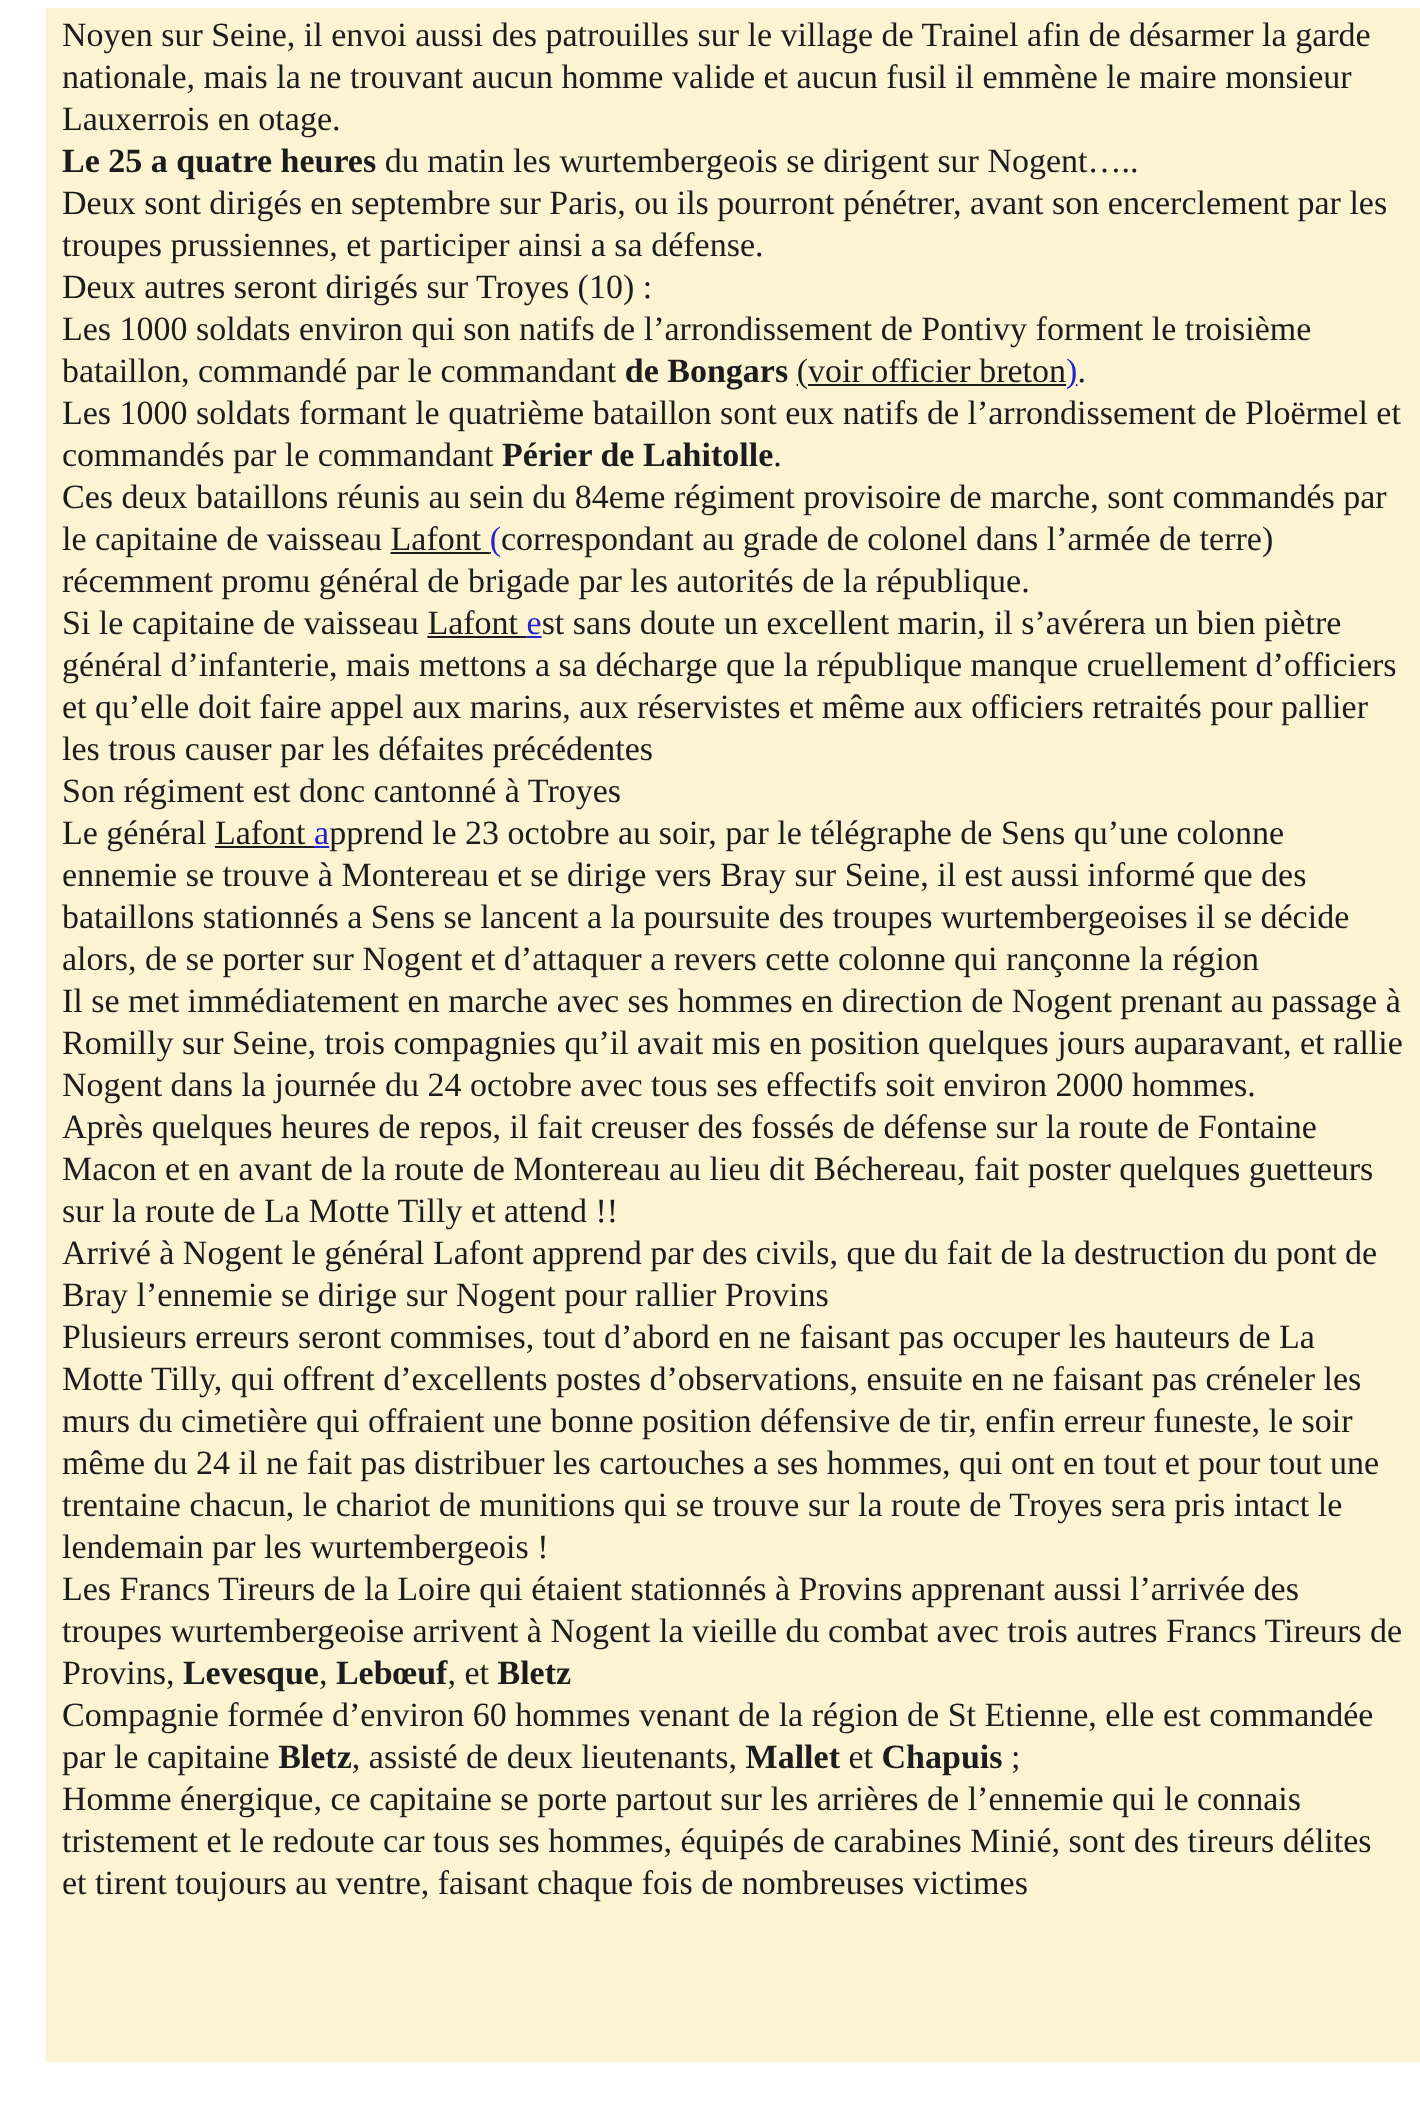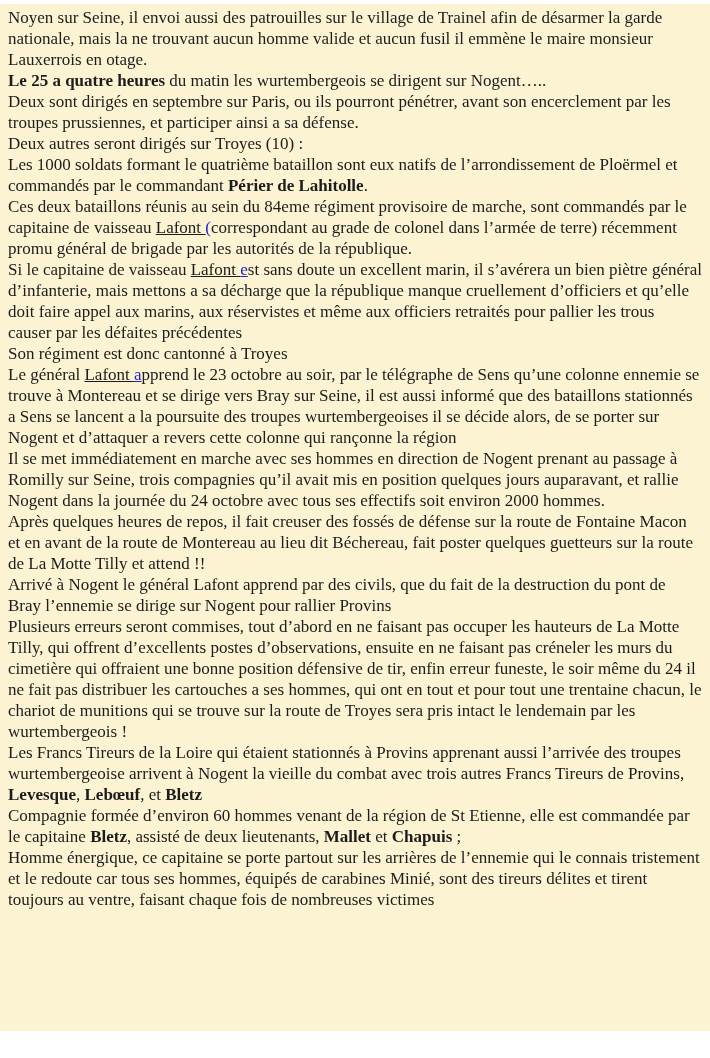"Noyen sur Seine, il envoi" .doc { margin-left: none -> 23px }
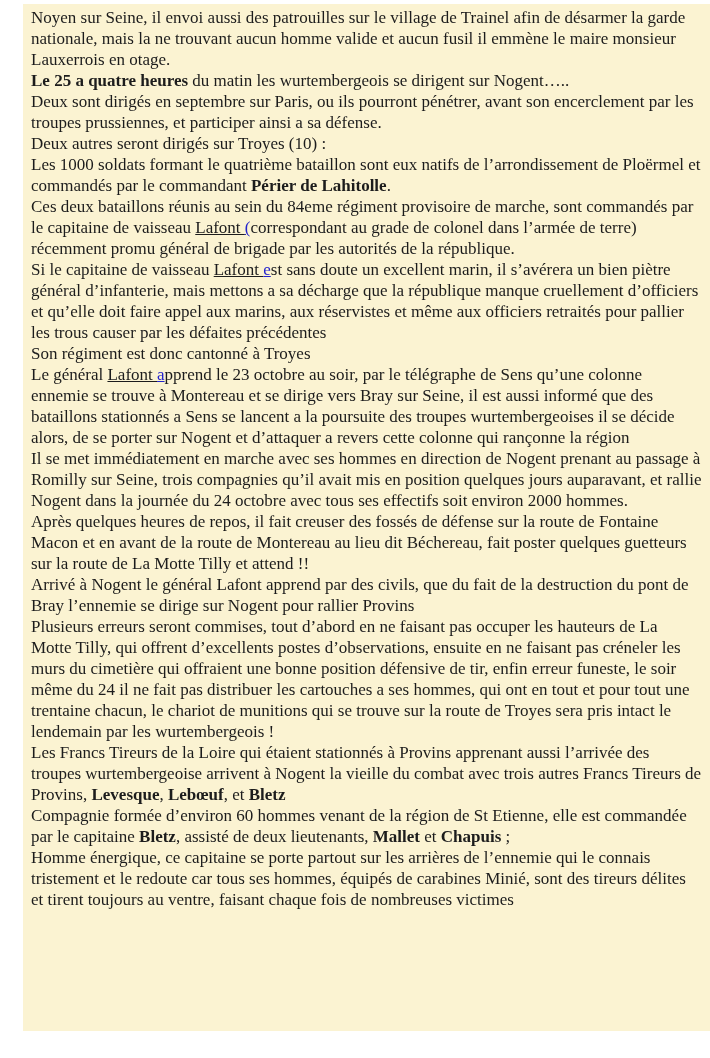"Les 1000 soldats environ qui" div.para { html: none -> <div><span>Les 1000 soldats environ qui son natifs de l’arrondissement de Pontivy forment le troisième bataillon, commandé par le commandant </span><span>de Bongars</span><span> </span><span>(voir officier breton</span><span>)</span><span>.</span></div> }
